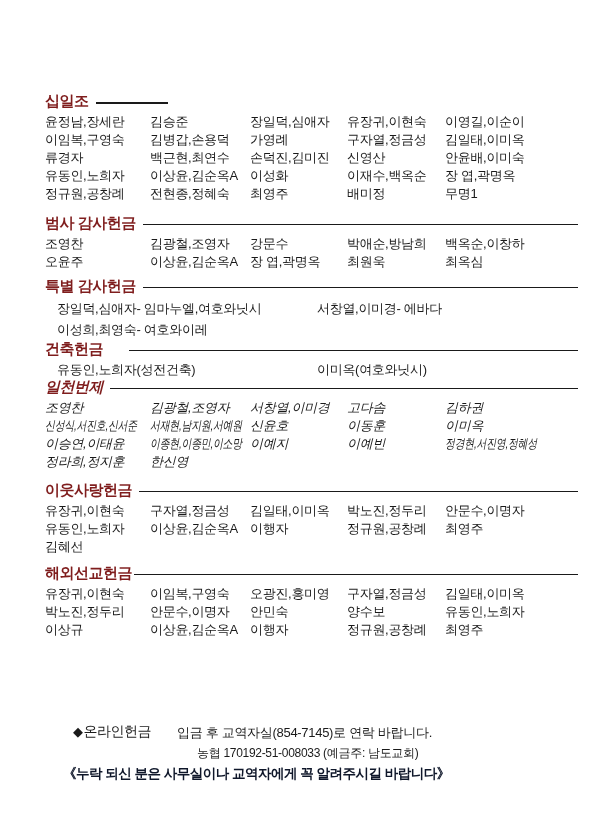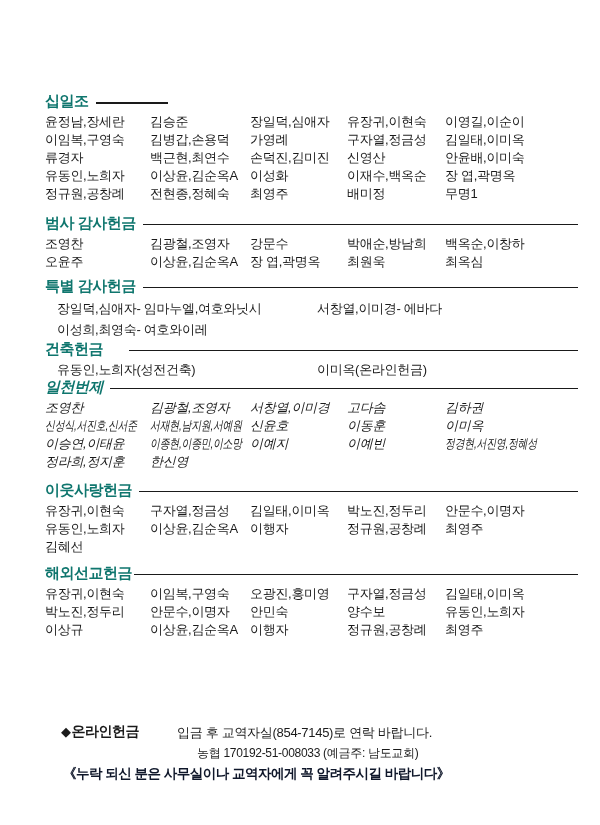"십일조" .sec-title { color: #0f766e -> #7f1d1d }
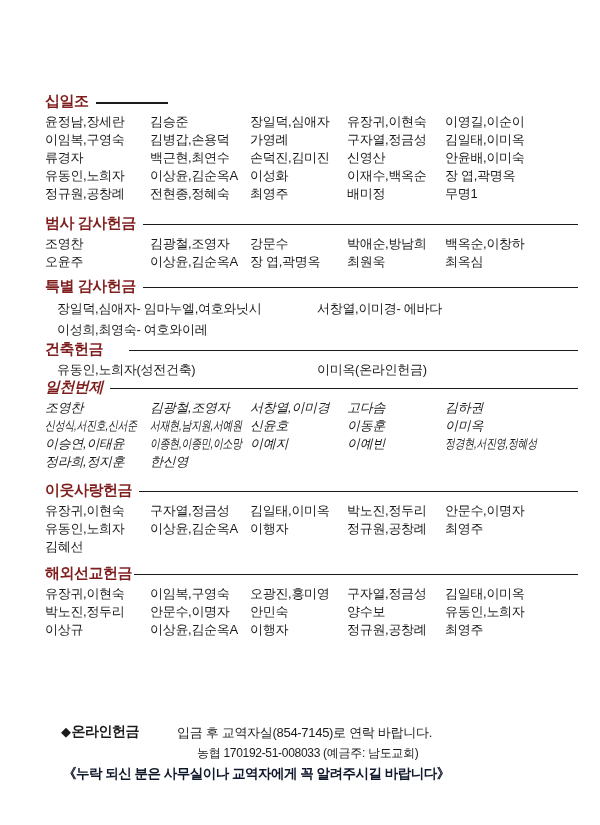"이미옥(온라인헌금)" div.cell { text: 온라인헌금 -> 여호와닛시 }
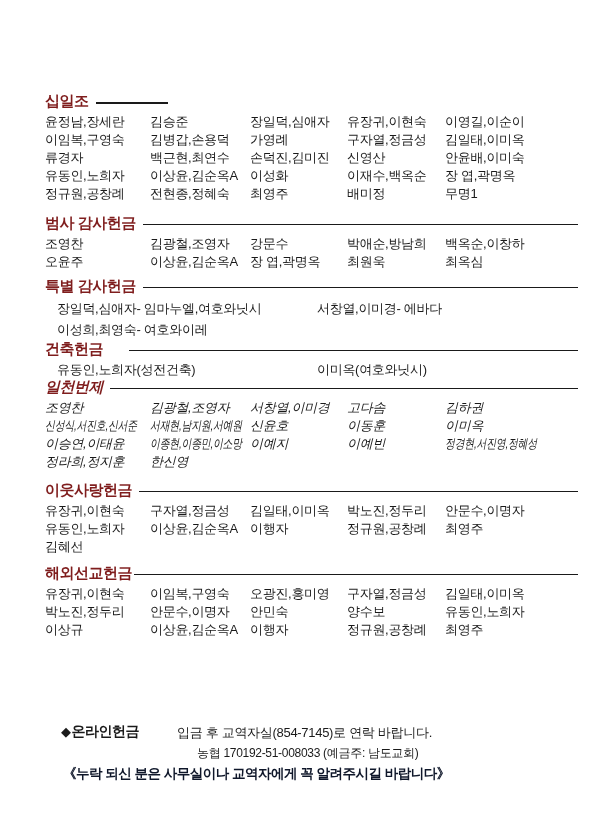"◆온라인헌금" .online-header { font-weight: 700 -> 400; left: 61px -> 73px }
